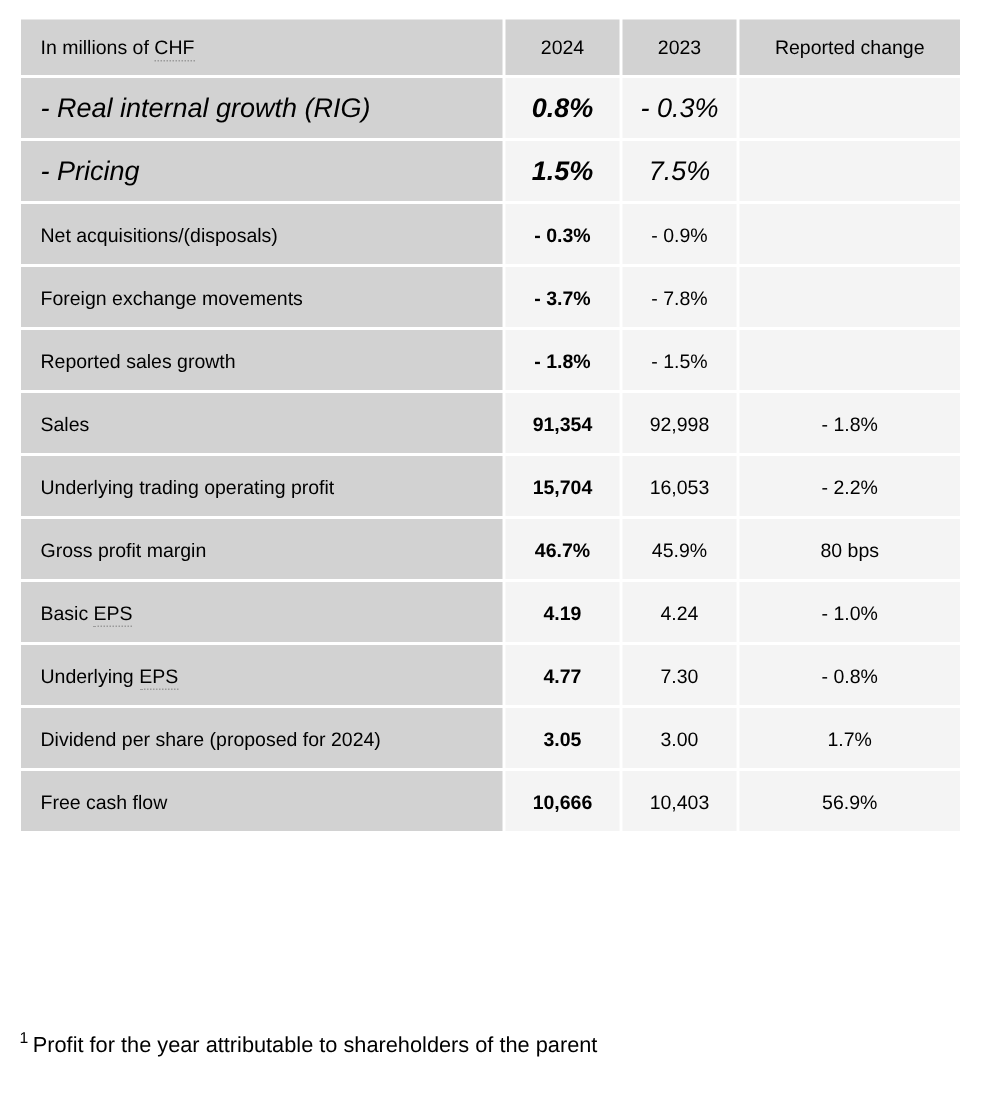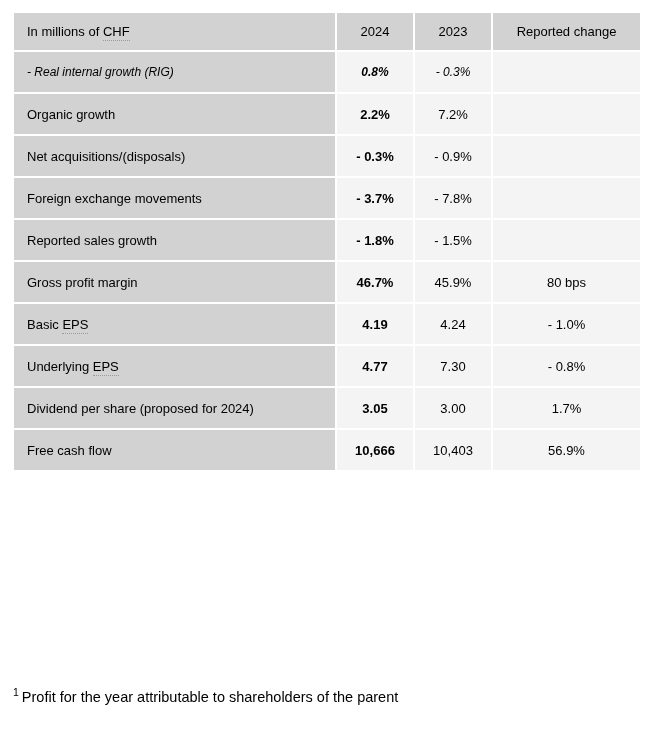"- Real internal growth (RIG)" tr.italic td { font-size: 12px -> 18px }
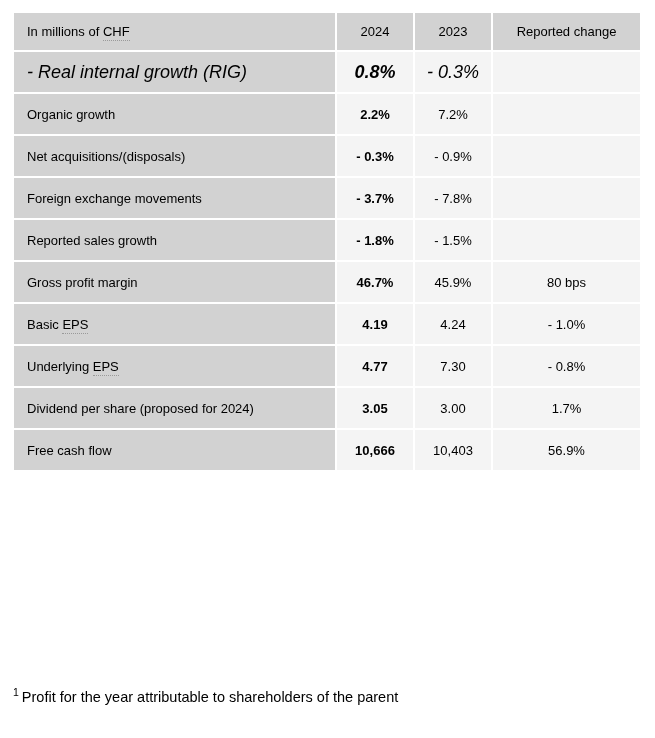"- Pricing" tr.italic { html: none -> <tr> <td>- Pricing</td> <td>1.5%</td> <td>7.5%</td> <td></td> </tr> }
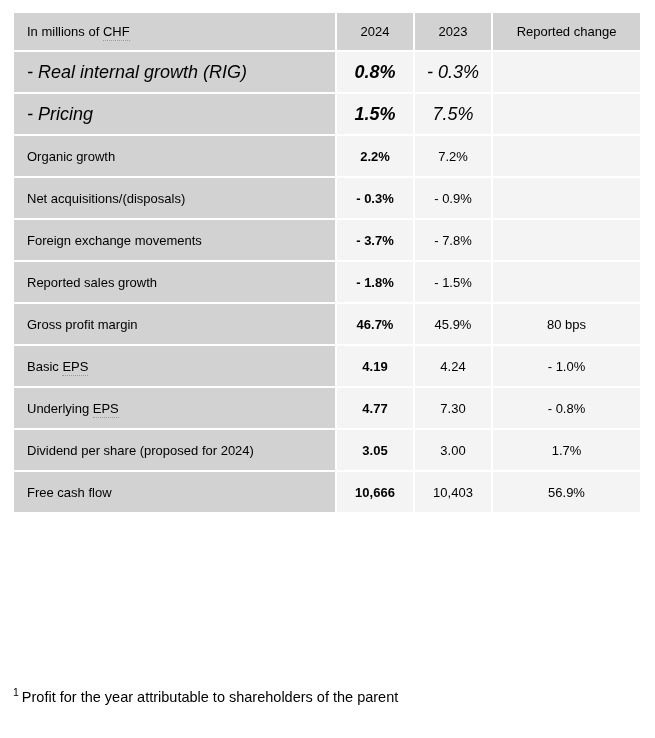"Organic growth" tr { html: <tr> <td>Organic growth</td> <td>2.2%</td> <td>7.2%</td> <td></td> </tr> -> none }
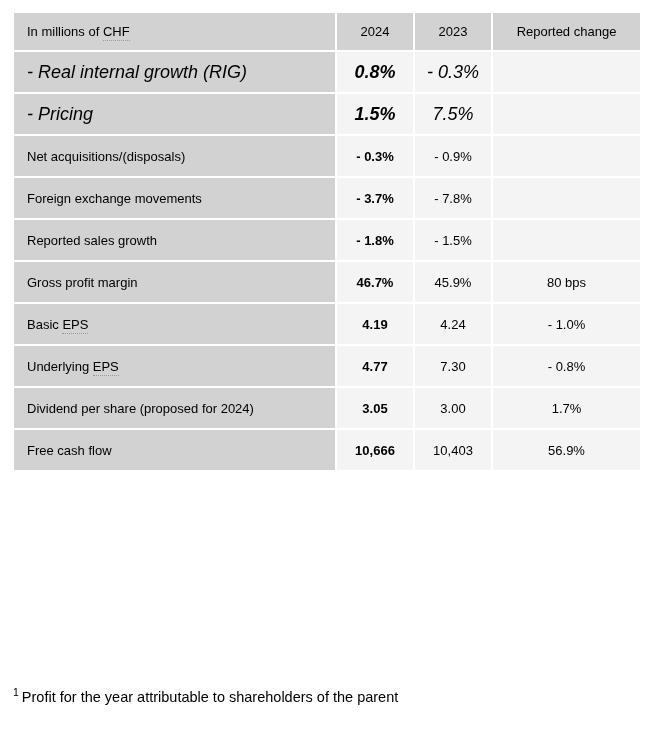"Sales" tr { html: none -> <tr> <td>Sales</td> <td>91,354</td> <td>92,998</td> <td>- 1.8%</td> </tr> }
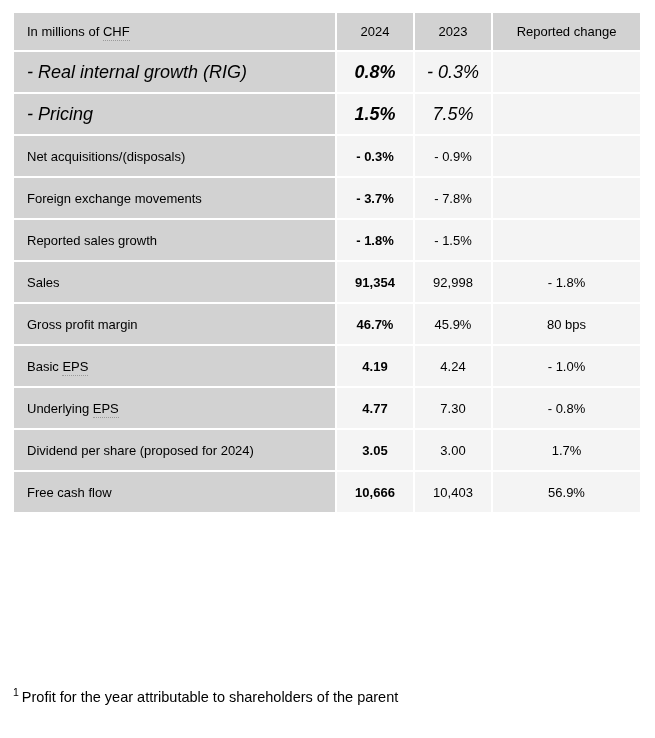"Underlying trading operating profit" tr { html: none -> <tr> <td>Underlying trading operating profit</td> <td>15,704</td> <td>16,053</td> <td>- 2.2%</td> </tr> }
